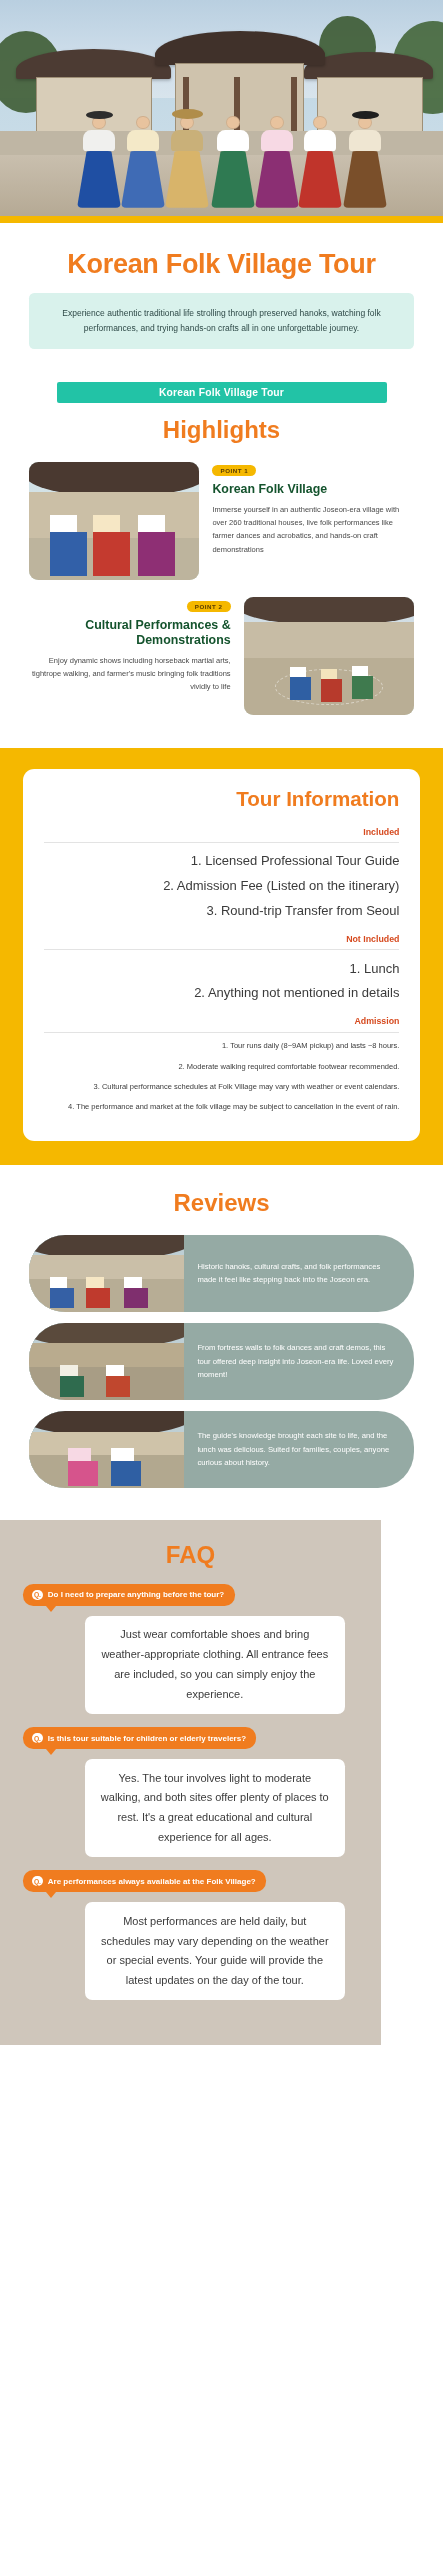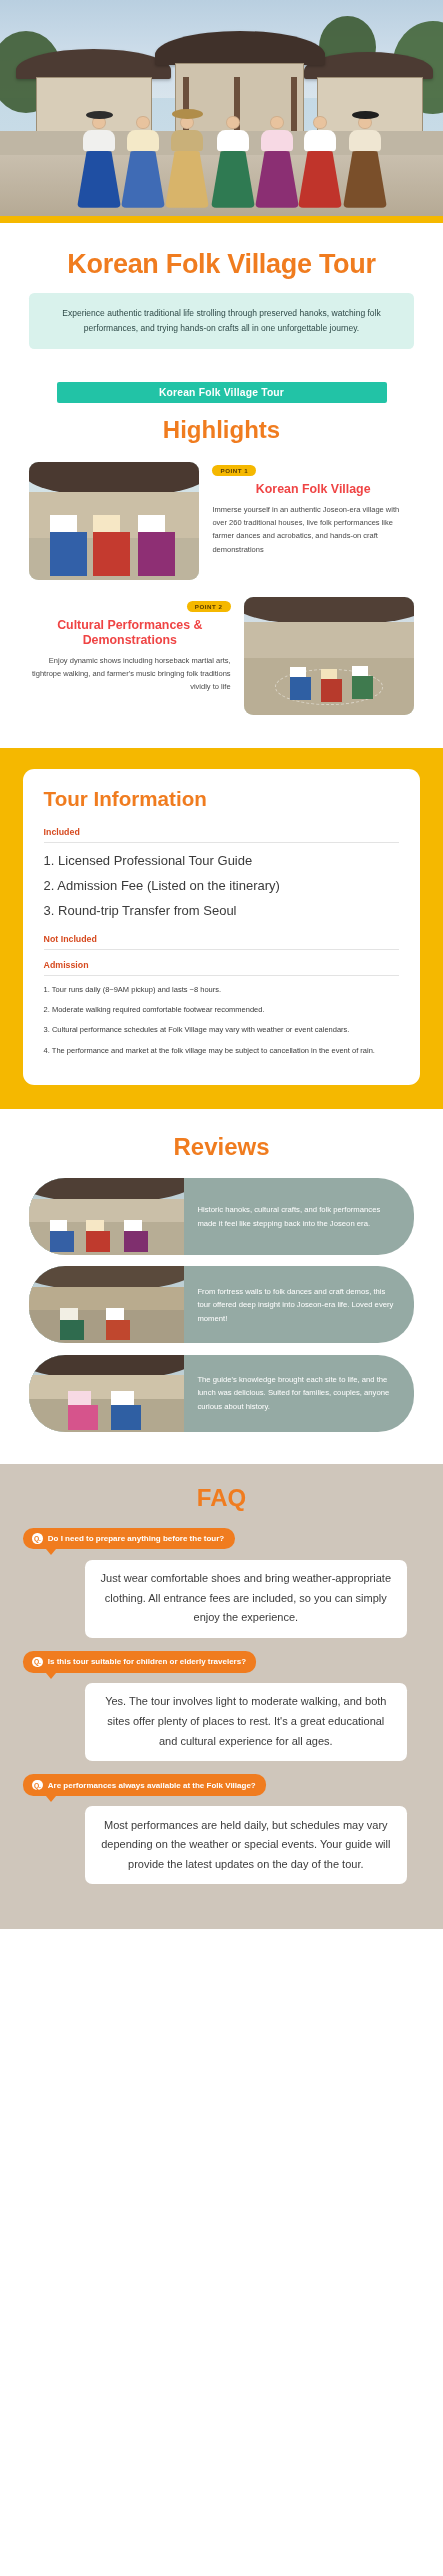"Korean Folk Village" .hl-head { color: #ef4444 -> #14532d; text-align: center -> none }
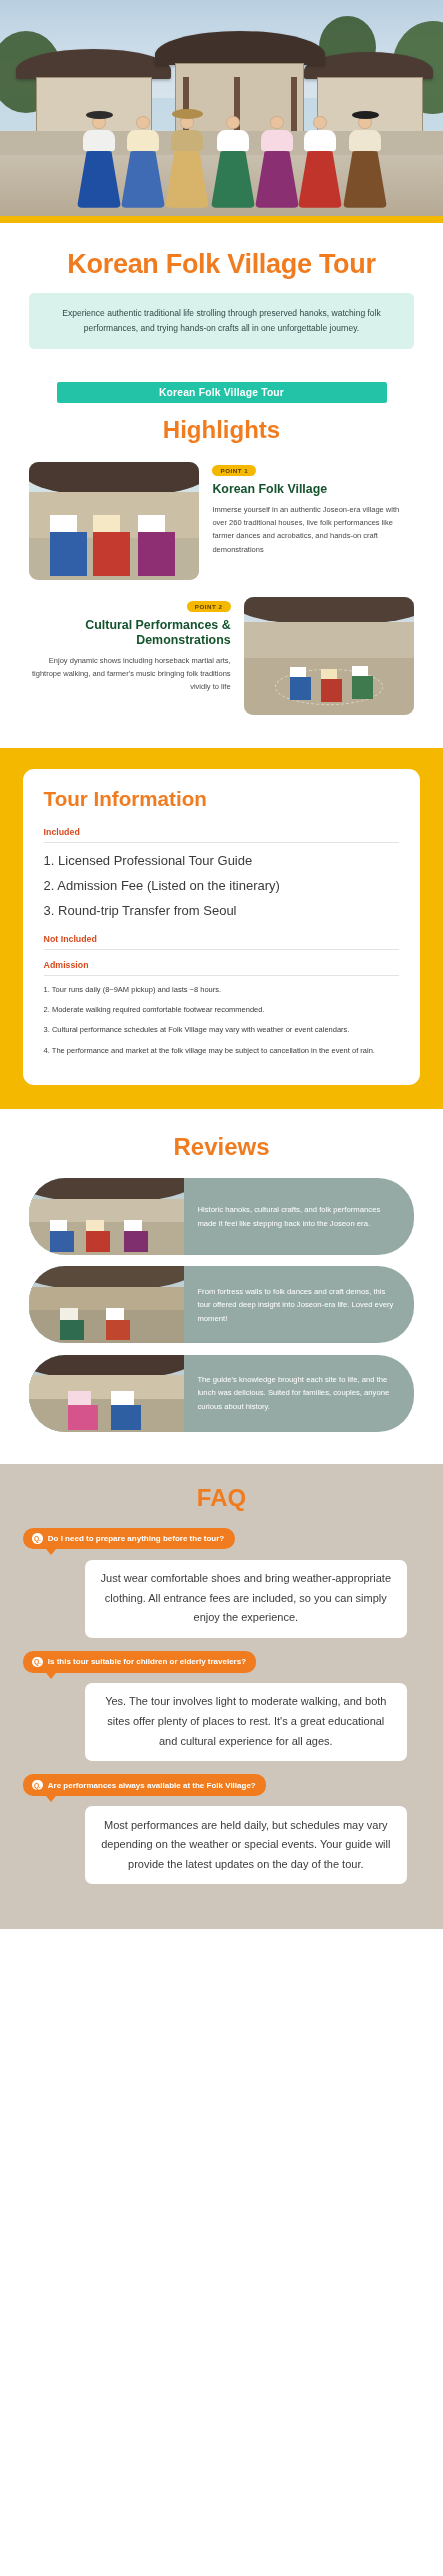"Tour Information" .info-card { text-align: none -> right }
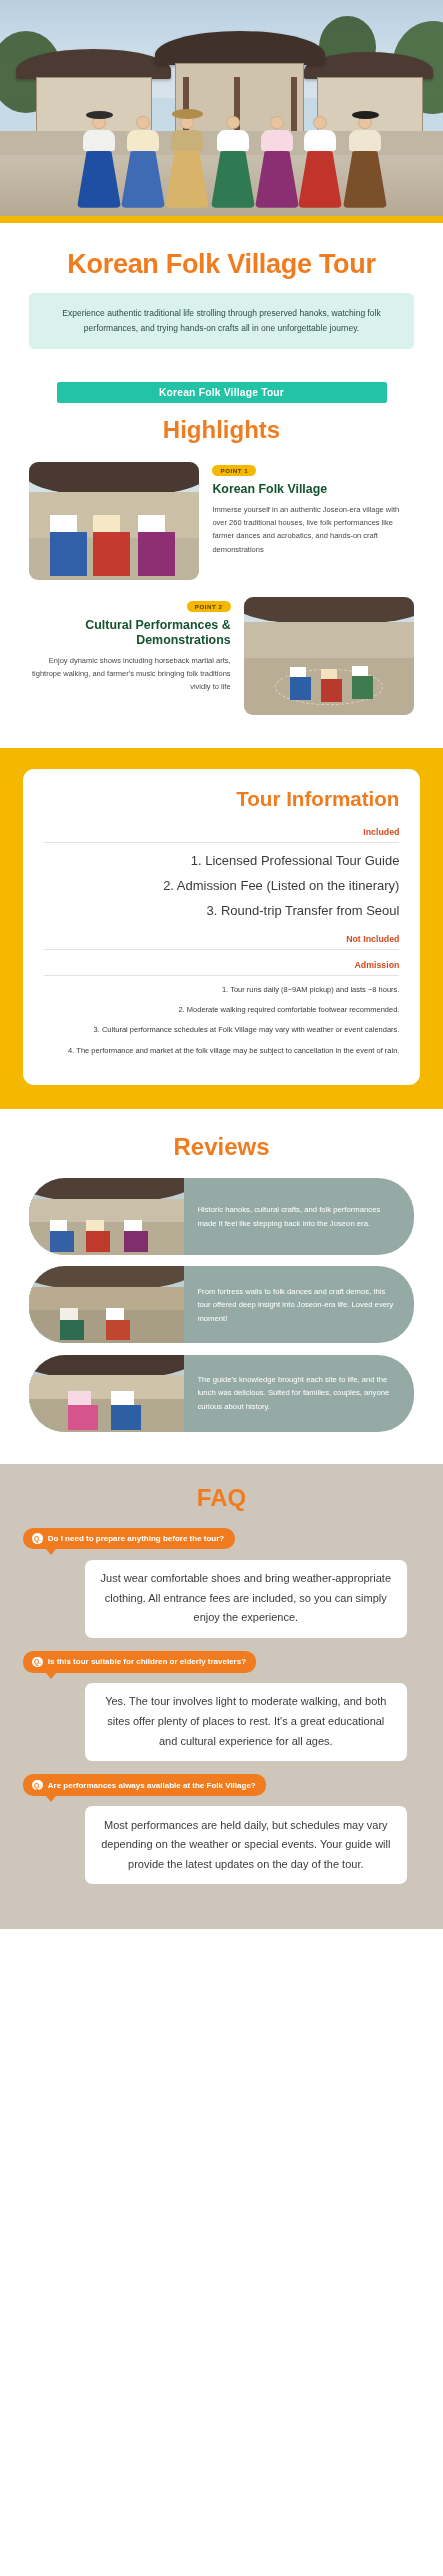"1. Lunch" ul.info-list { html: none -> <ul> <li>1. Lunch</li> <li>2. Anything not mentioned in details</li> </ul> }
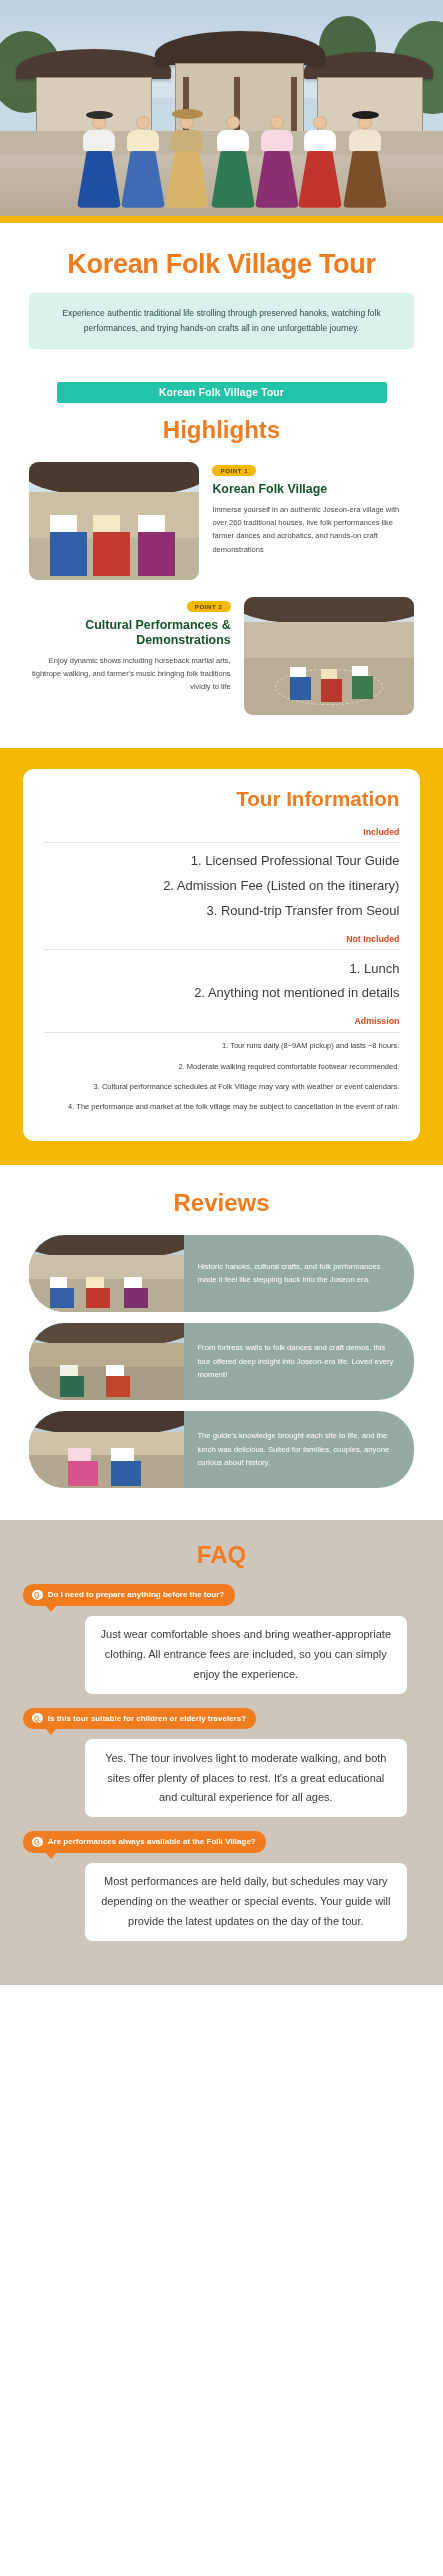"FAQ" .faq { width: 443px -> 381px }
